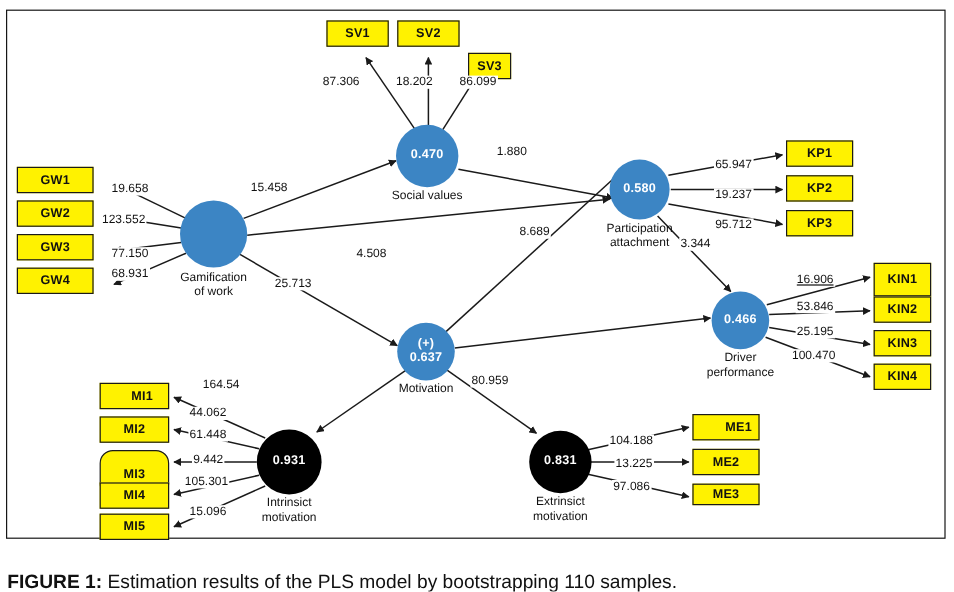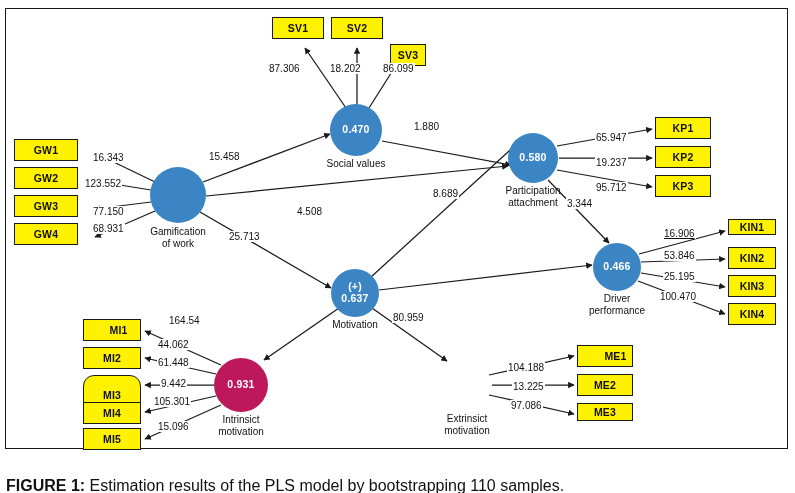"16.343" div.coef { text: 16.343 -> 19.658 }
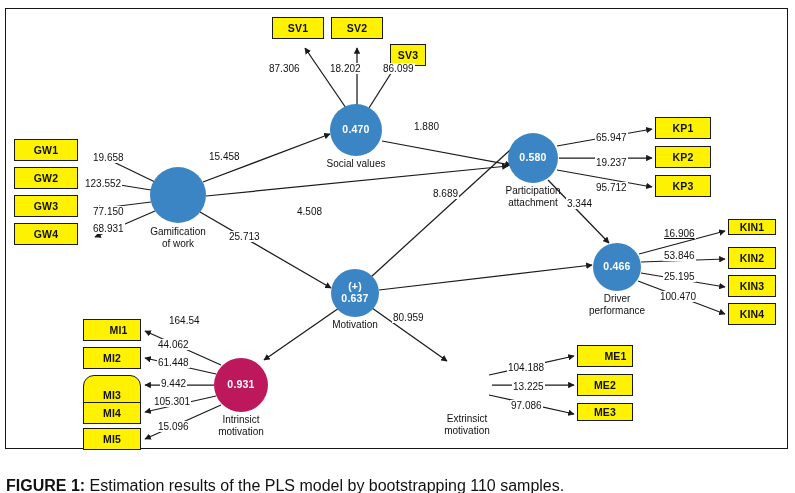"KIN1" div.indicator { height: 16px -> 28px }
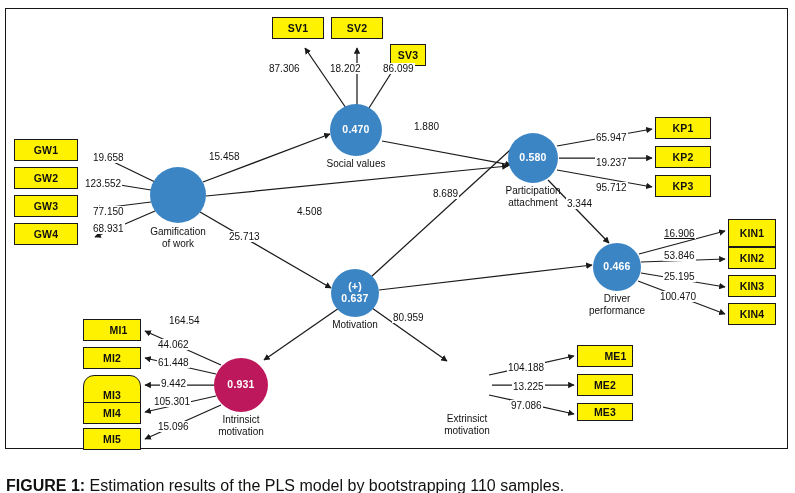"0.931" .construct.green { background: #be185d -> #000000 }
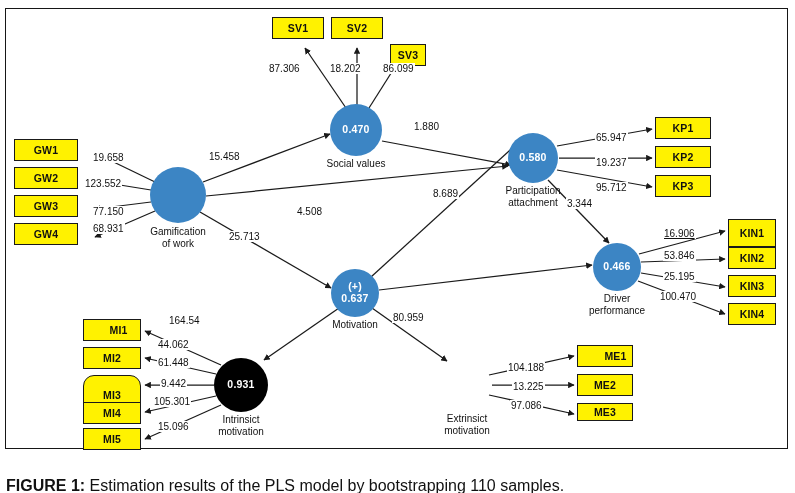"0.831" div.construct { html: none -> <div> <span>0.831</span> </div> }
